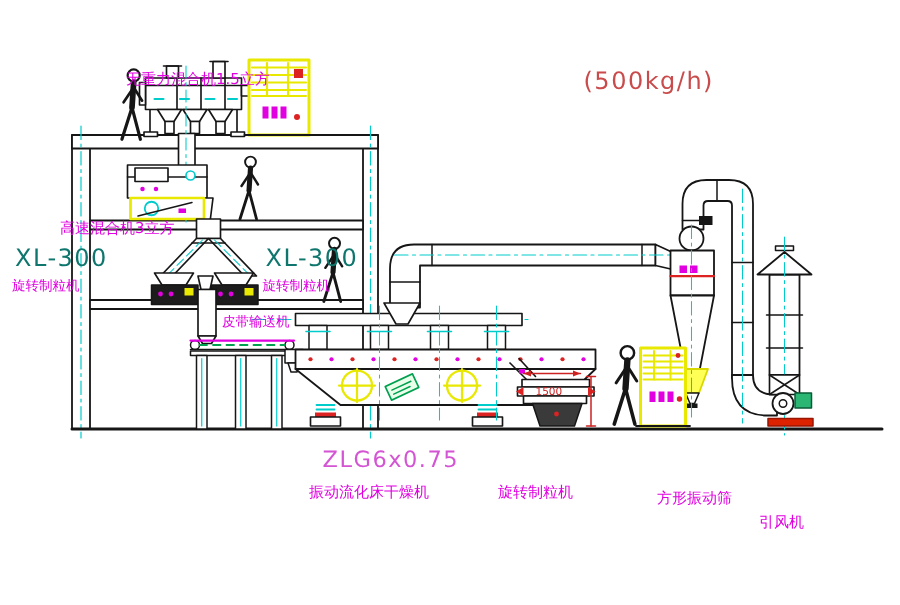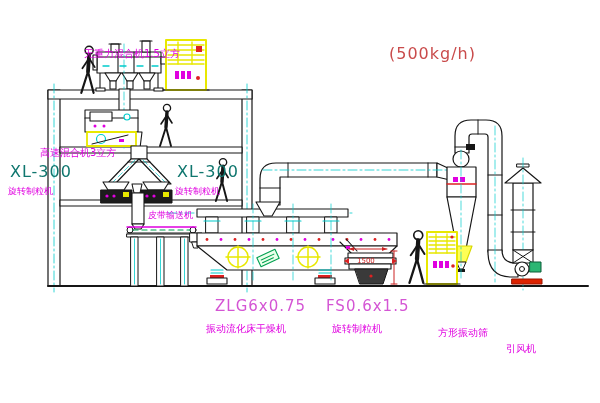"FS0.6x1.5" div.lbl { html: <div>FS0.6x1.5</div> -> none }
